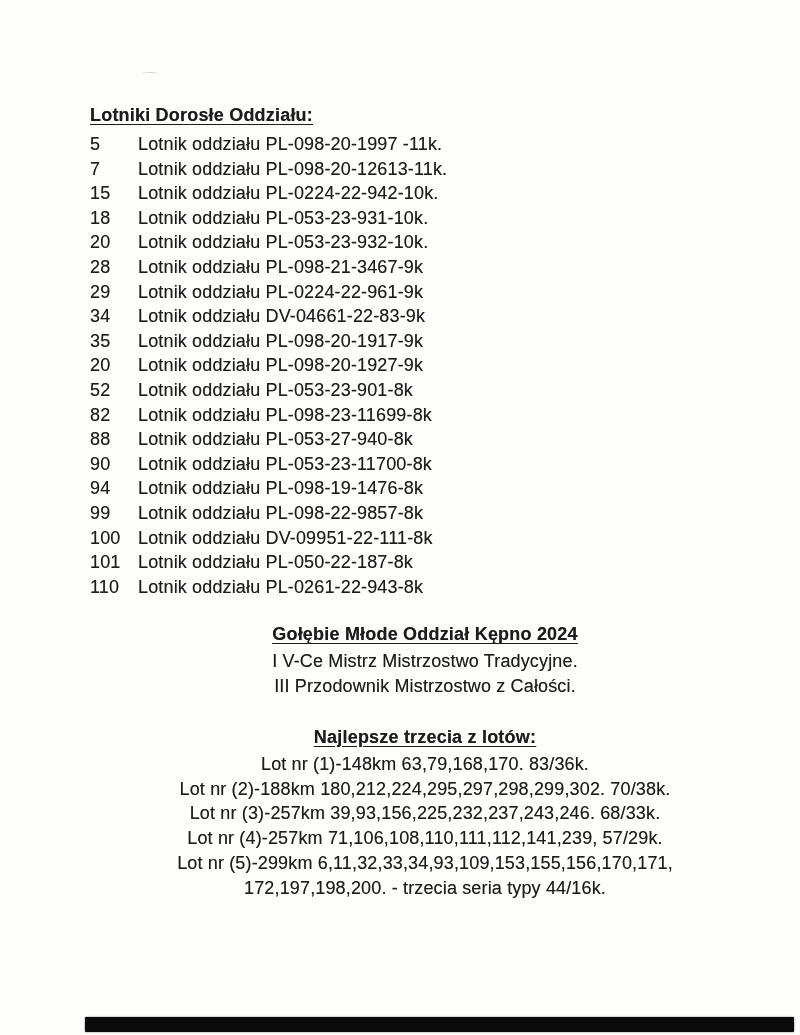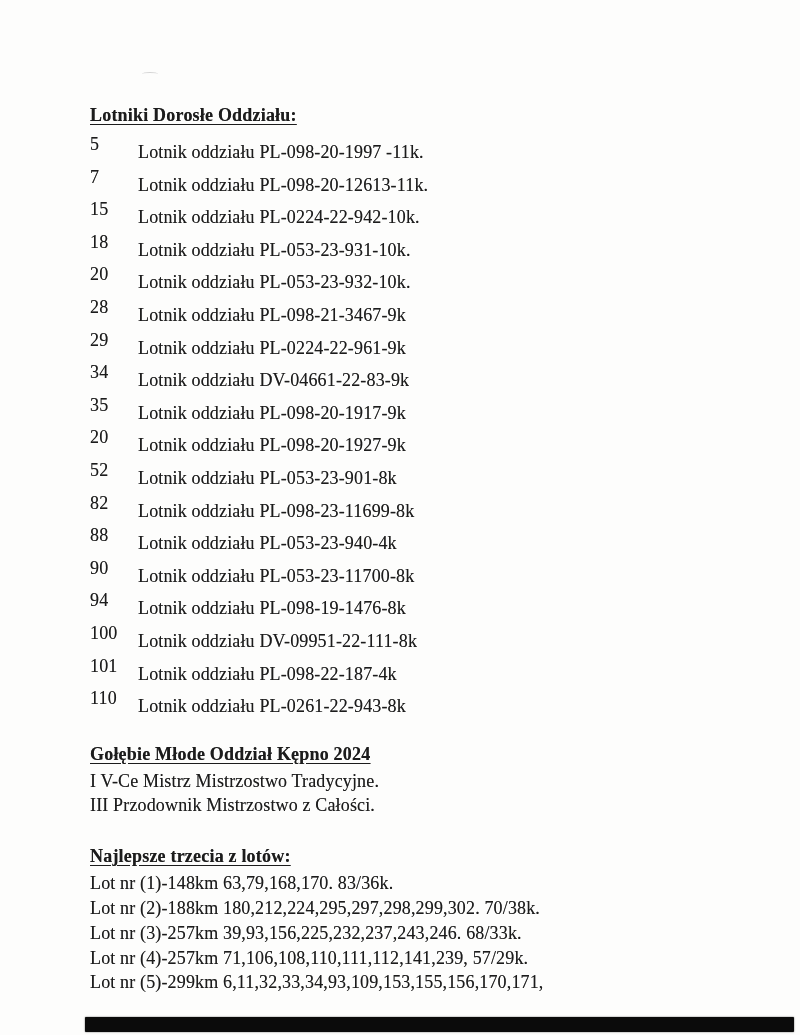"Lotniki Dorosłe Oddziału:" .page { font-family: Liberation Serif, serif -> Liberation Sans, sans-serif }
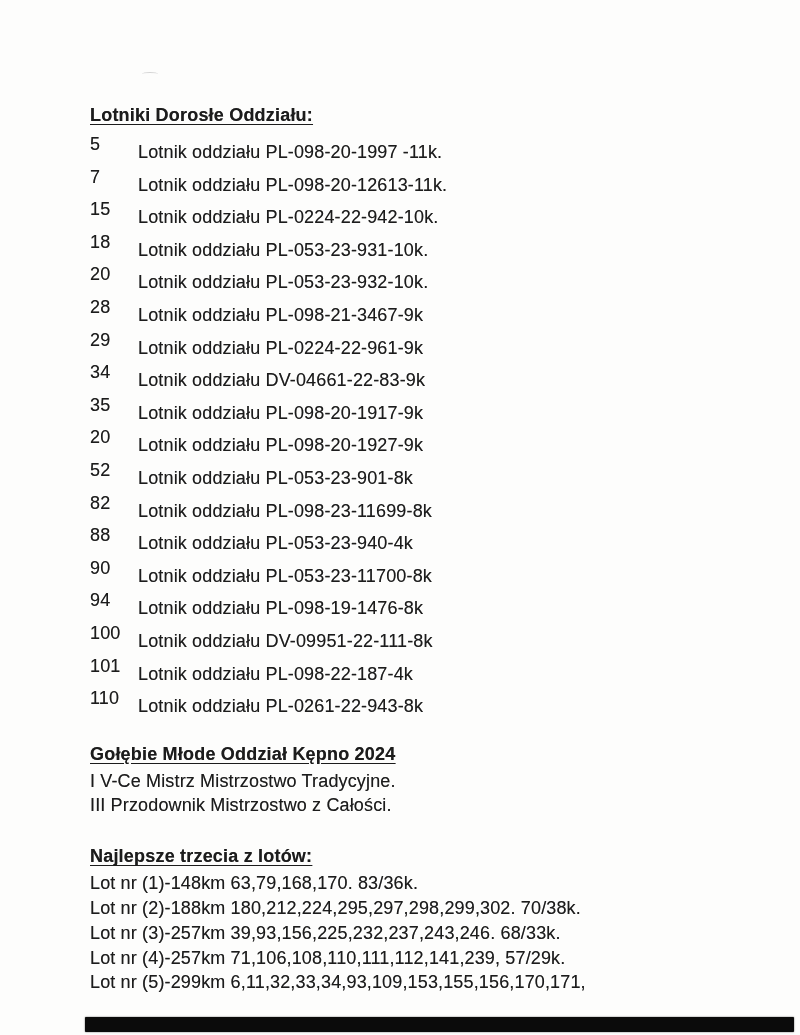"Lotnik oddziału PL-098-20-1997 -11k." .row .txt { margin-top: 8px -> none }
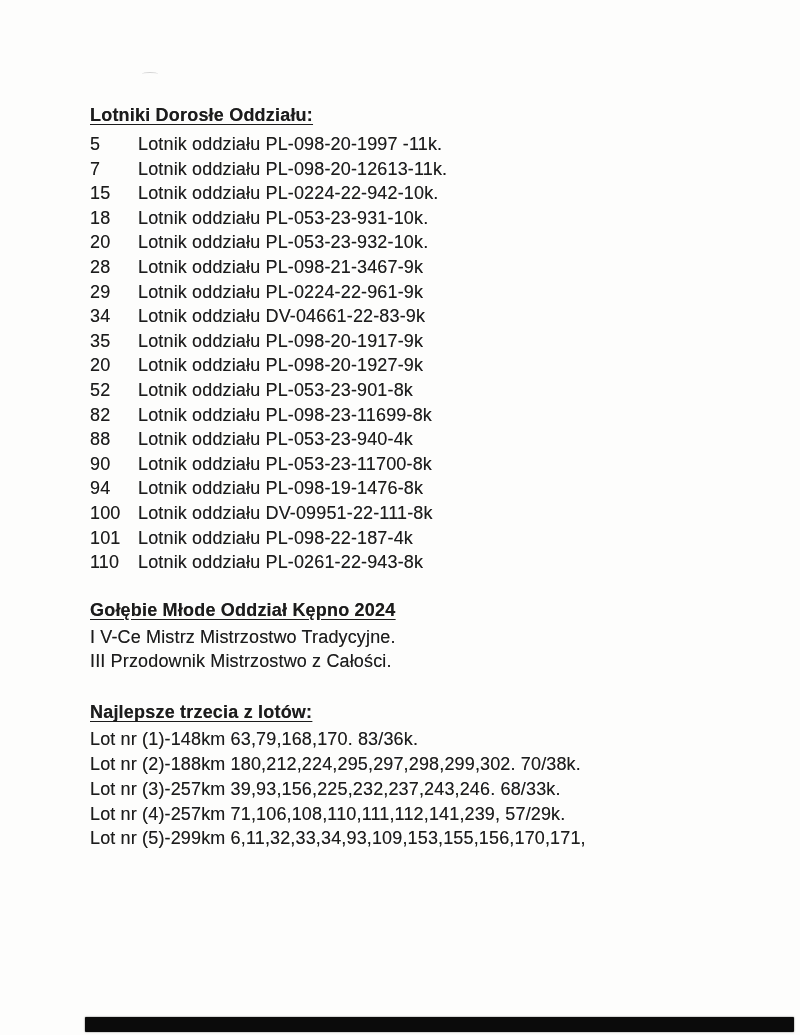"Lotnik oddziału PL-053-23-940-4k" span.txt { text: PL-053-23-940-4k -> PL-053-27-940-8k }
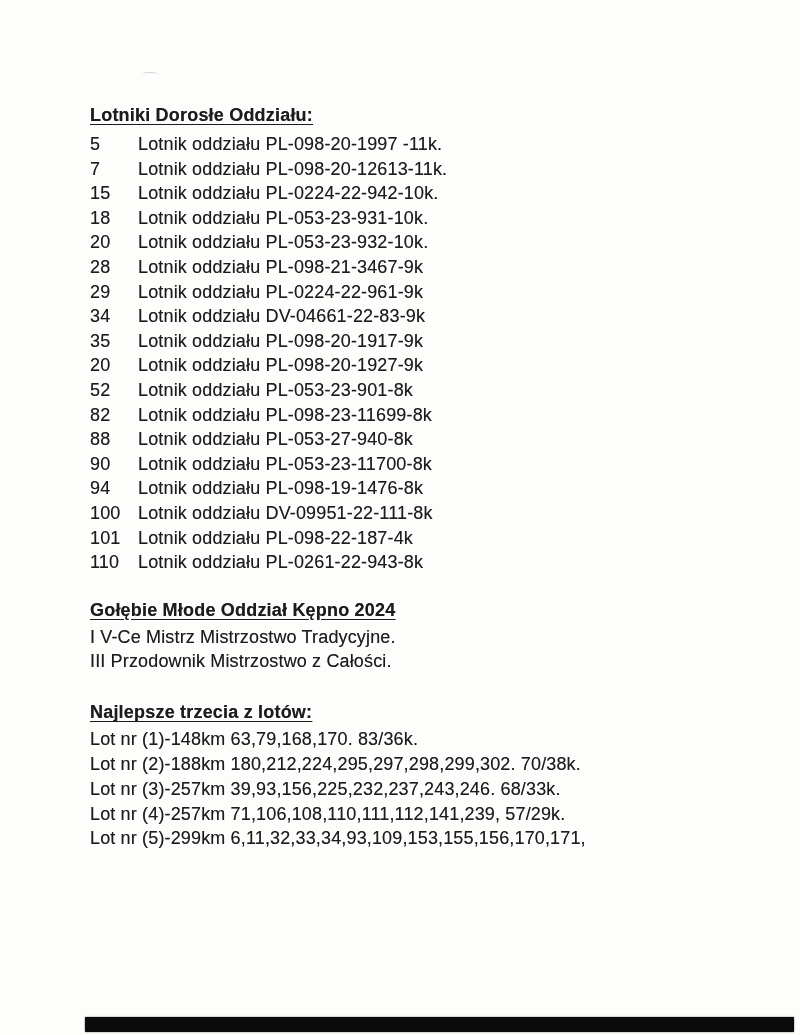"99" div.row { html: none -> <div> <span>99</span> <span>Lotnik oddziału PL-098-22-9857-8k</span> </div> }
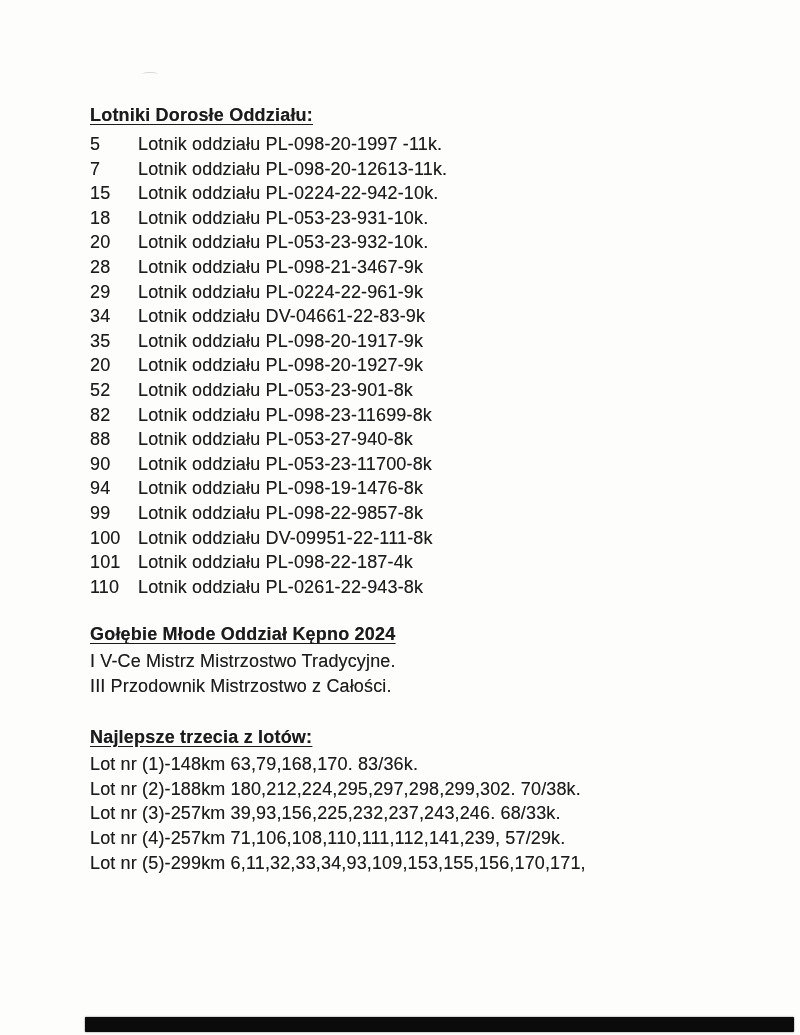"Lotnik oddziału PL-098-22-187-4k" span.txt { text: PL-098-22-187-4k -> PL-050-22-187-8k }
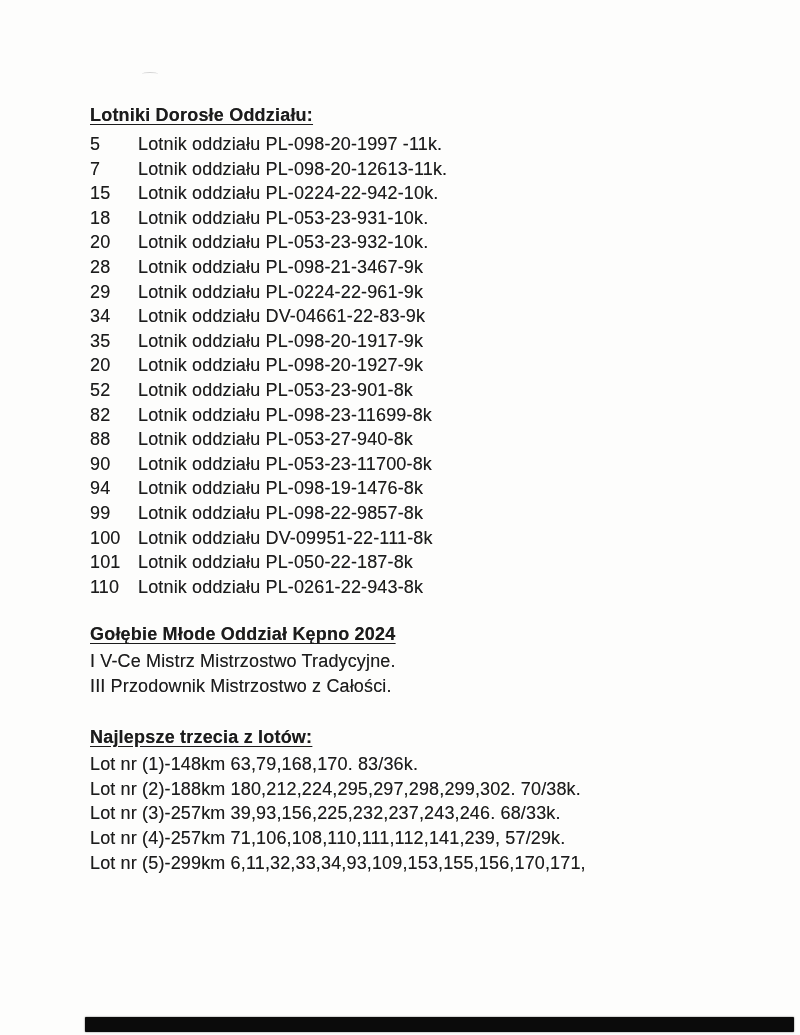"Gołębie Młode Oddział Kępno 2024" .section { text-align: none -> center }
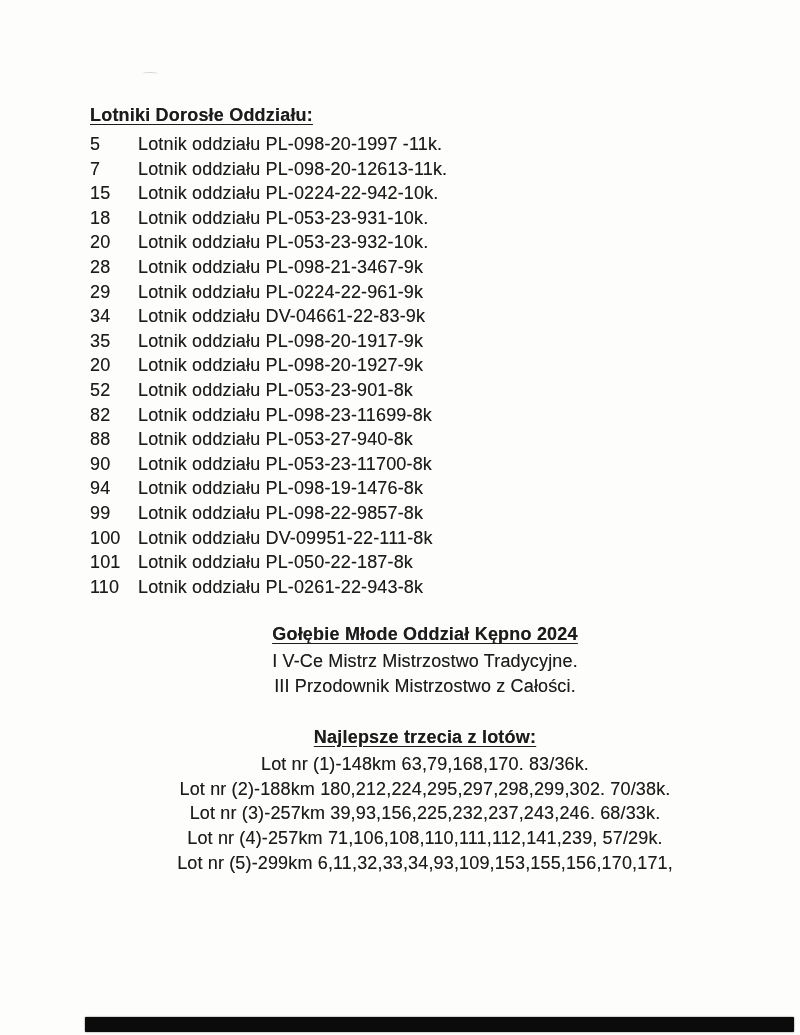"172,197,198,200. - trzecia seria typy" div.line { html: none -> <div>172,197,198,200. - trzecia seria typy 44/16k.</div> }
